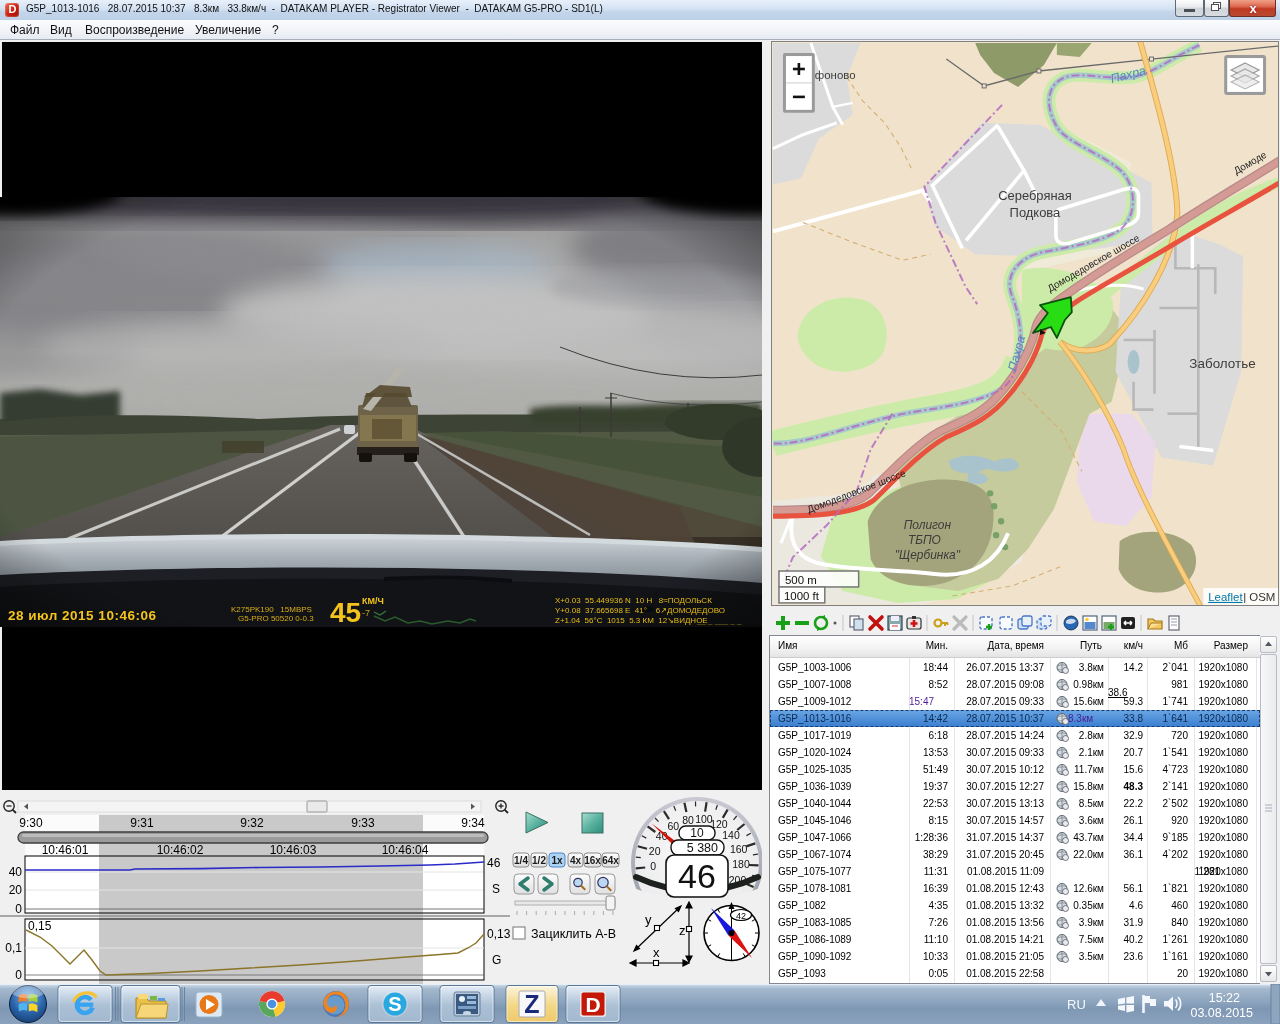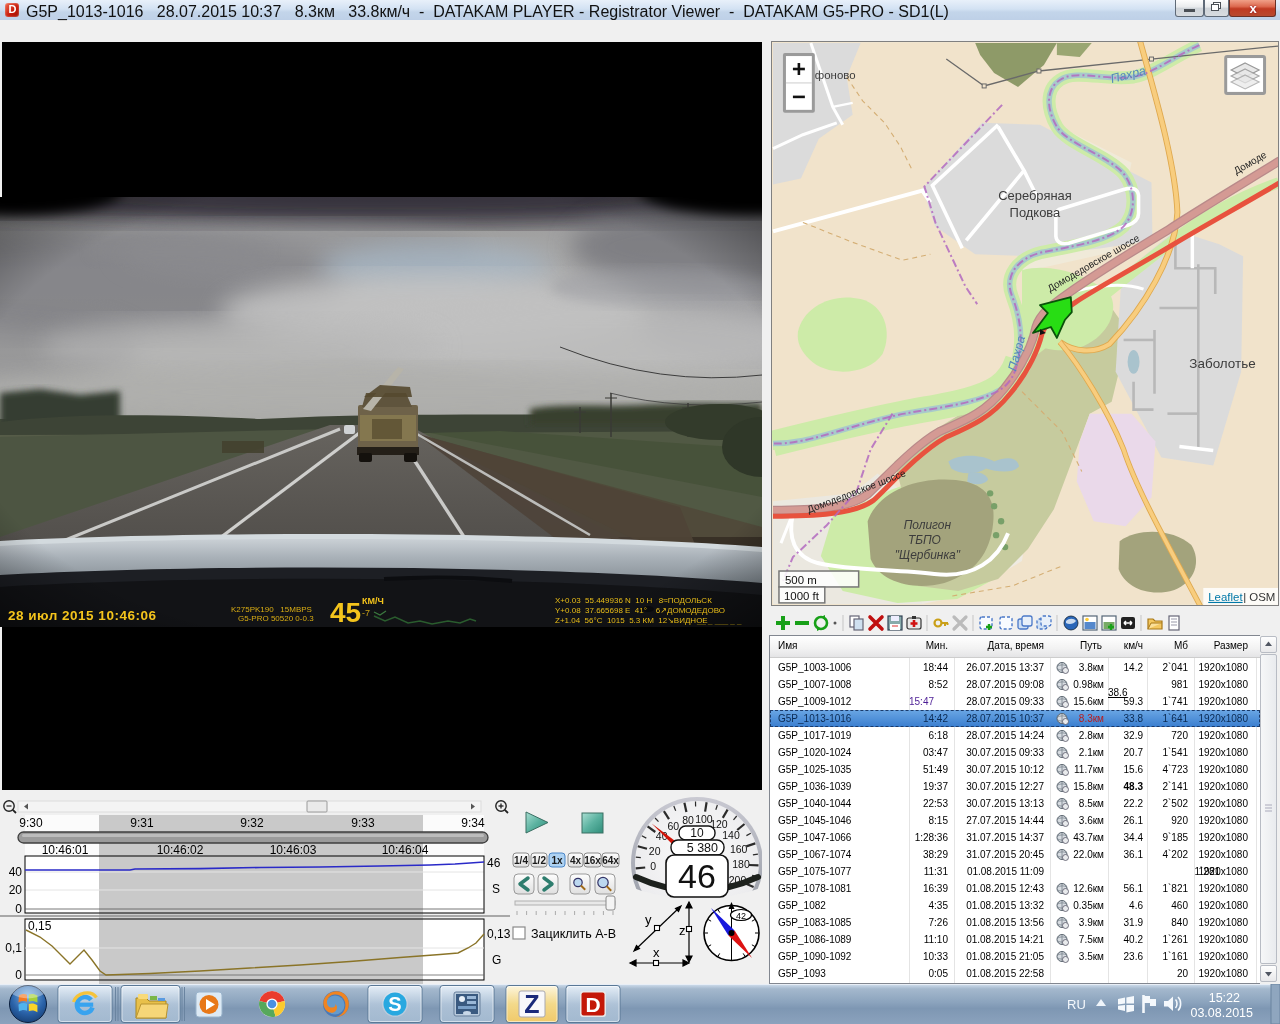"G5P_1013-1016 28.07.2015 10:37 8.3км" div.abs { font-size: 16px -> 10px }
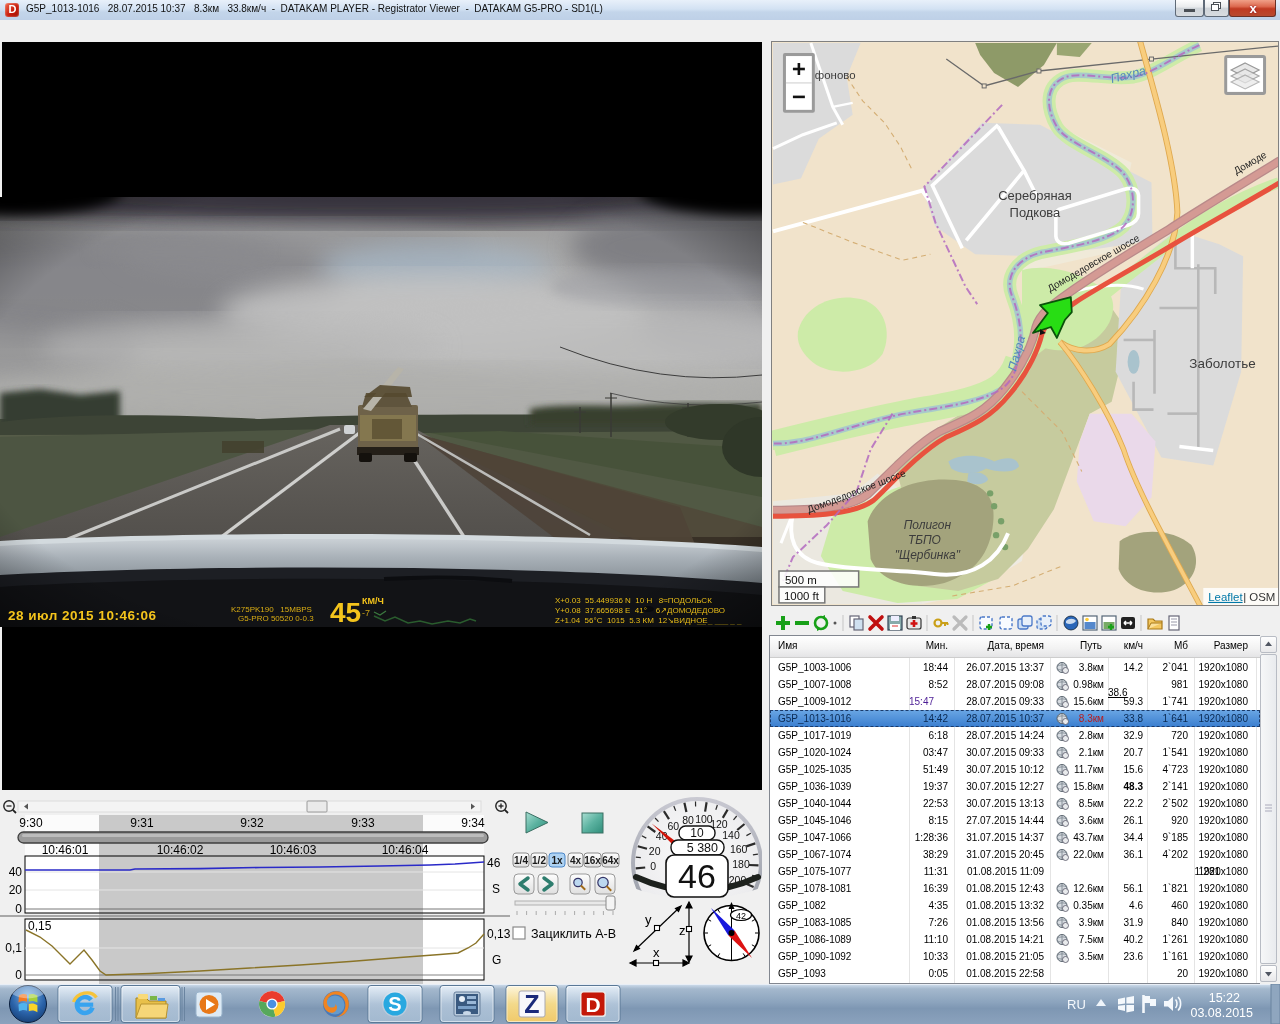"Файл" div.abs { html: none -> <div> <div>Файл</div> <div>Вид</div> <div>Воспроизведение</div> <div>Увеличение</div> <div>?</div> </div> }
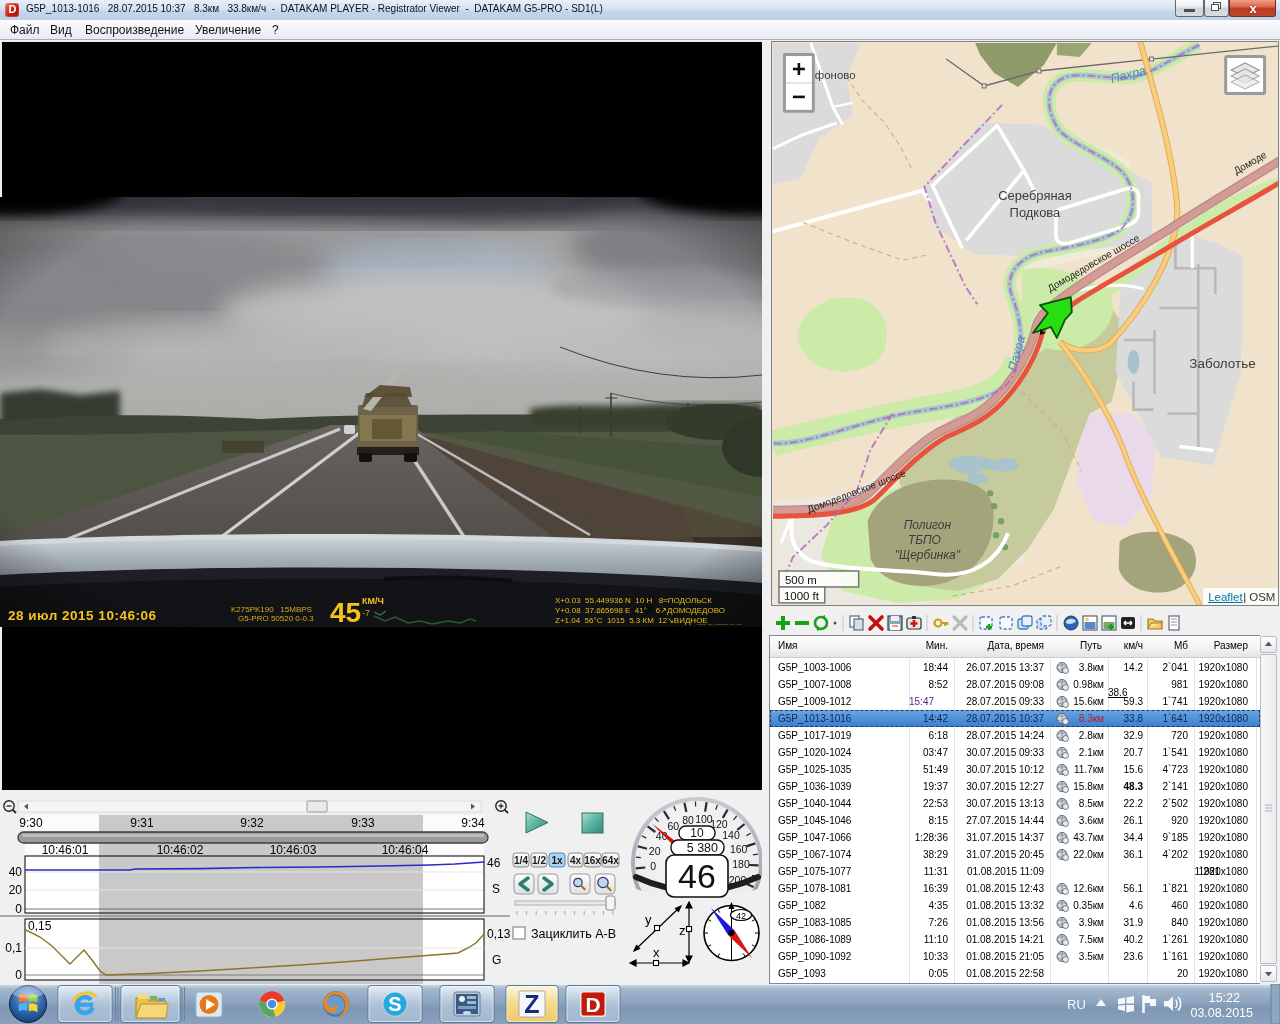"8.3км" div.cell { color: #b91c1c -> #4c1d95; text-align: right -> none }
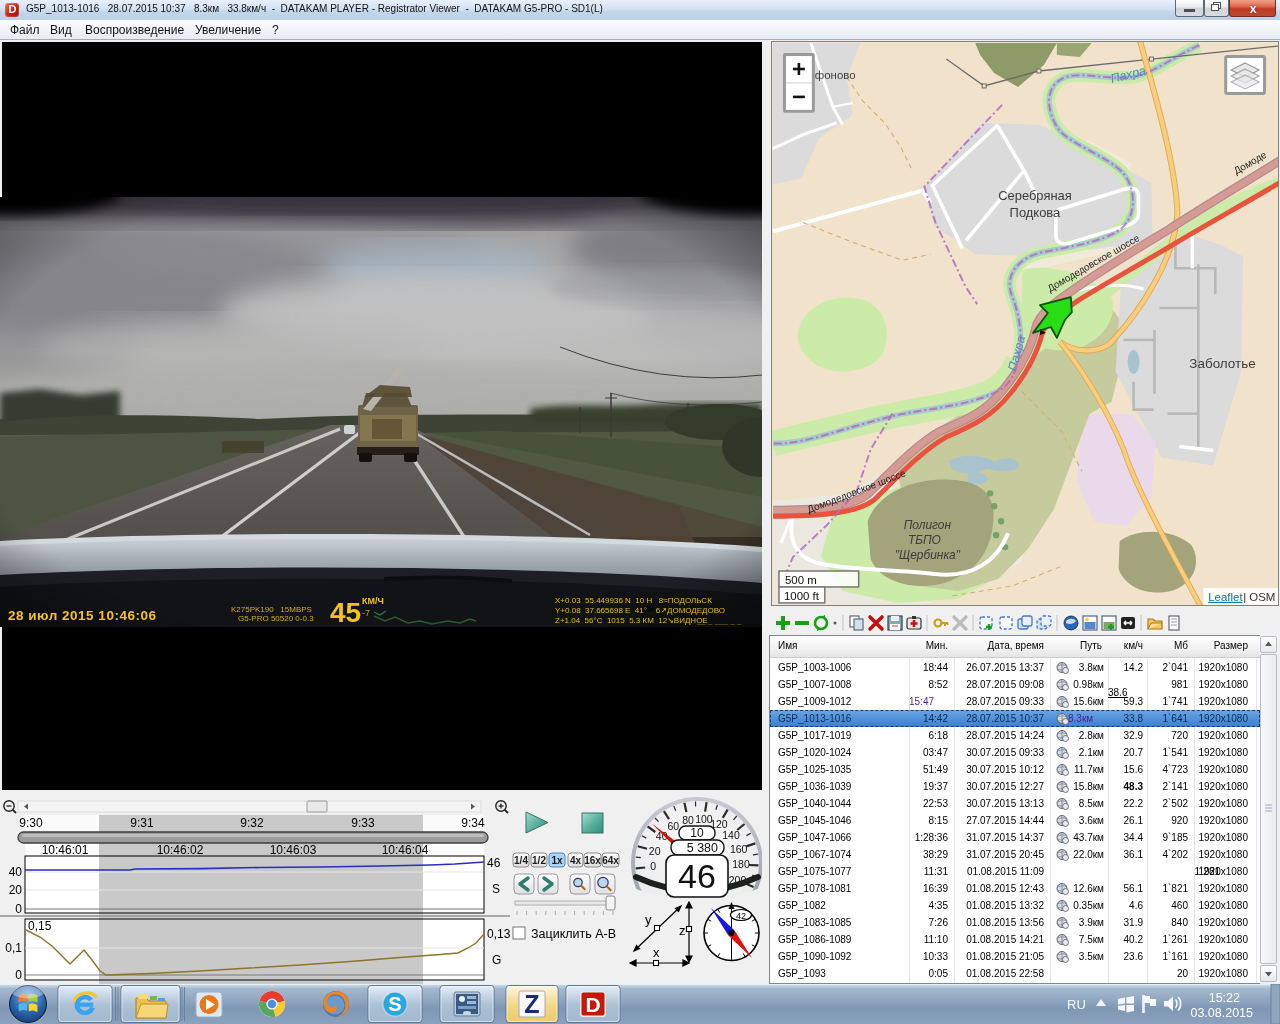"03:47" div.cell { text: 03:47 -> 13:53 }
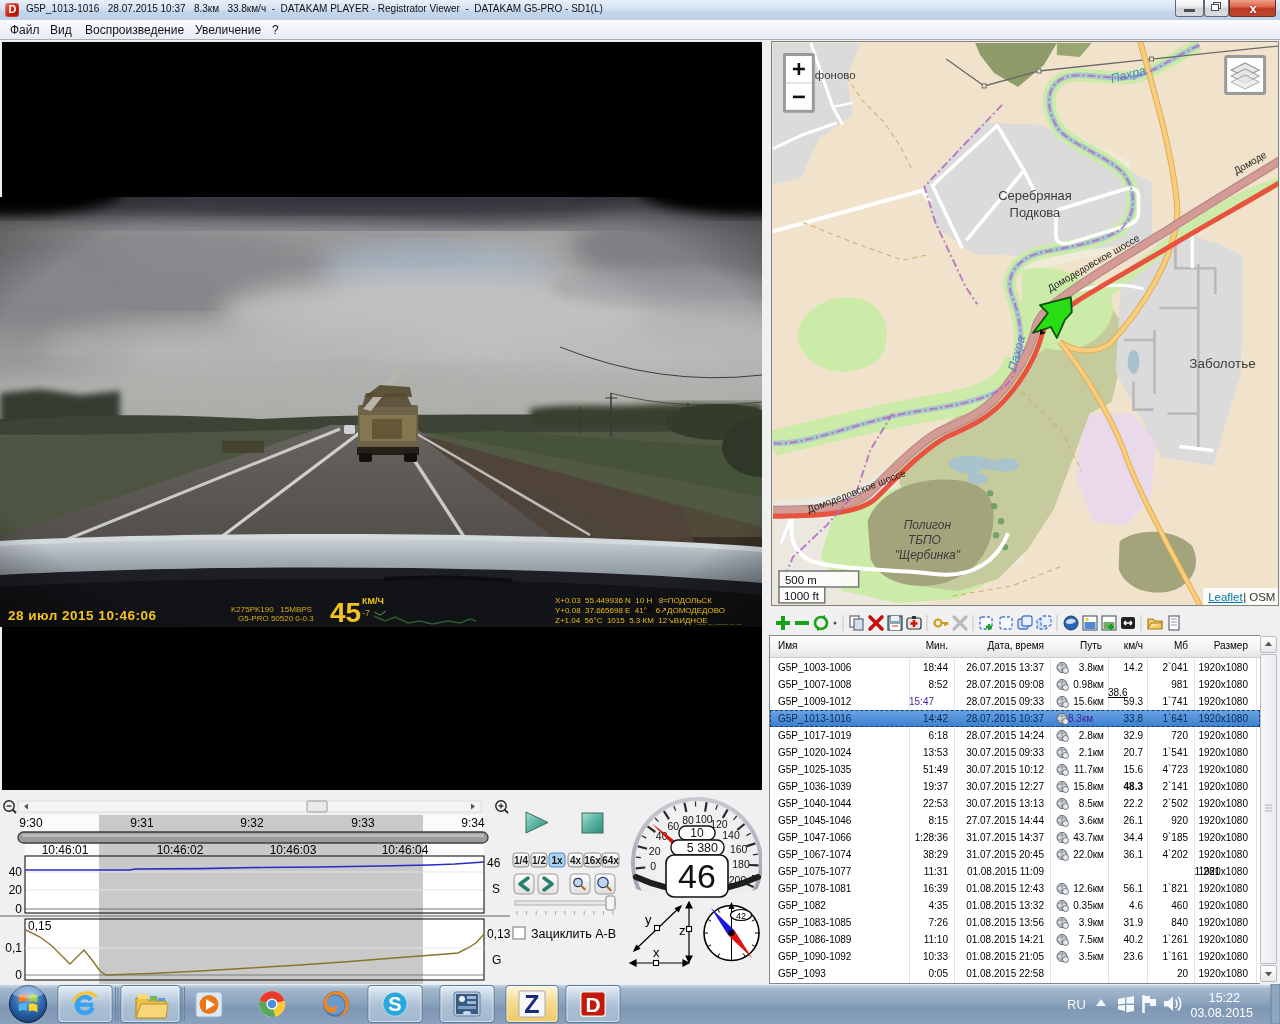"27.07.2015 14:44" div.cell { text: 27.07.2015 14:44 -> 30.07.2015 14:57 }
